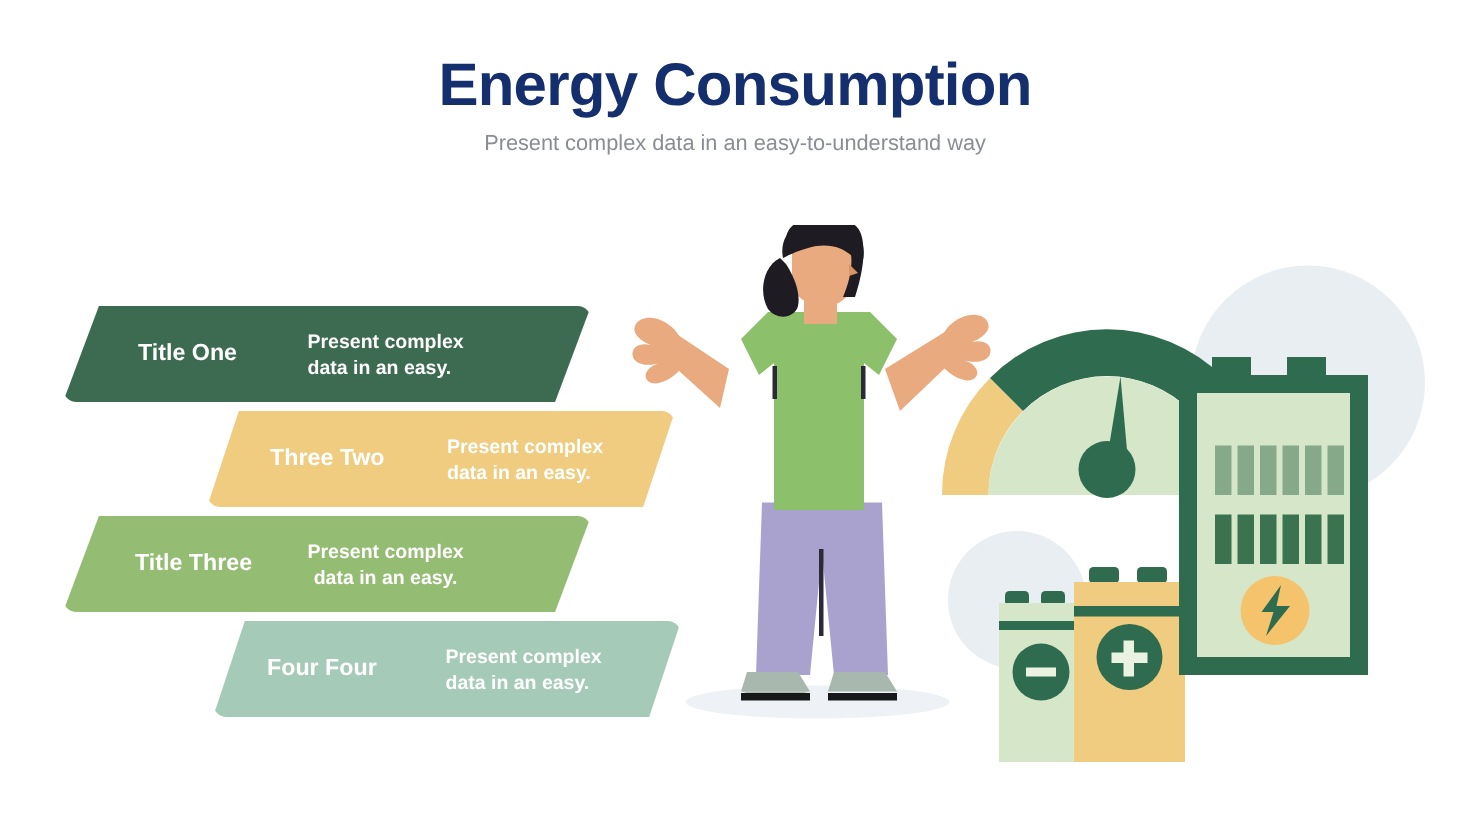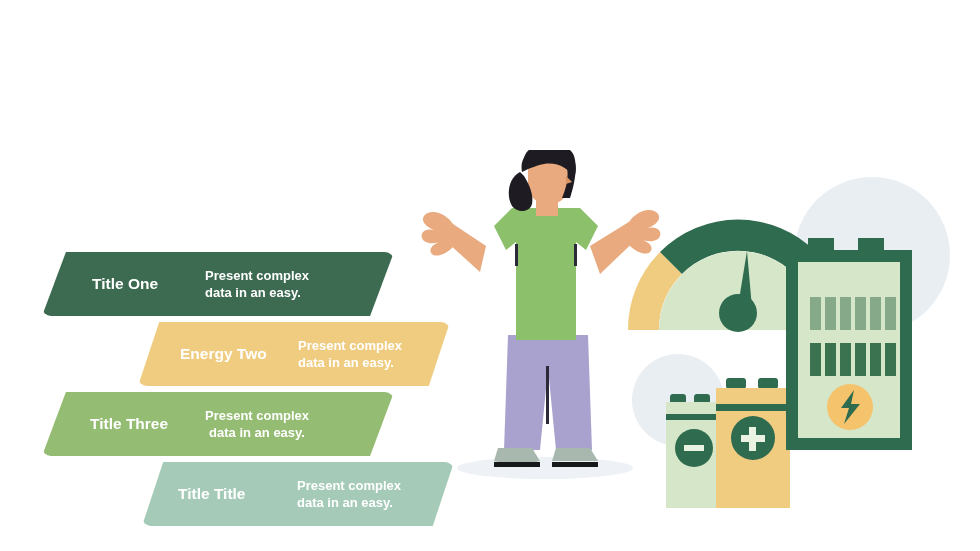"Energy Consumption" h1.title { html: none -> <h1>Energy Consumption</h1> }
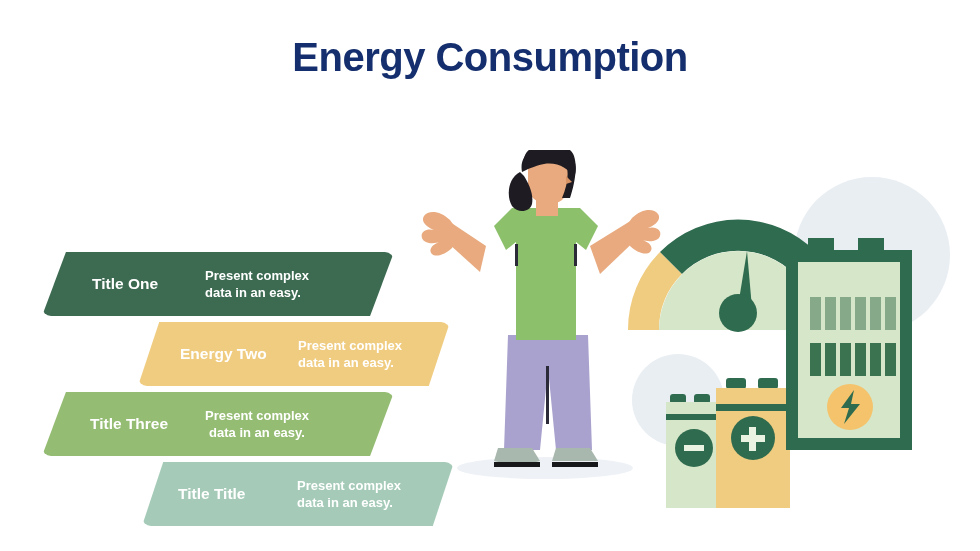"Present complex data in an easy-to-understand" p.subtitle { html: none -> <p>Present complex data in an easy-to-understand way</p> }
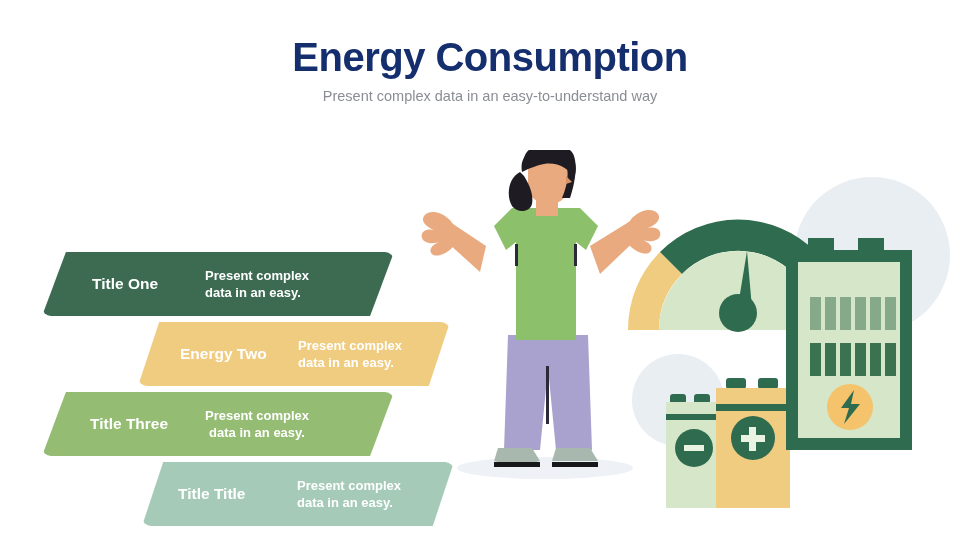"Title One" .banner { margin-top: 48px -> none }
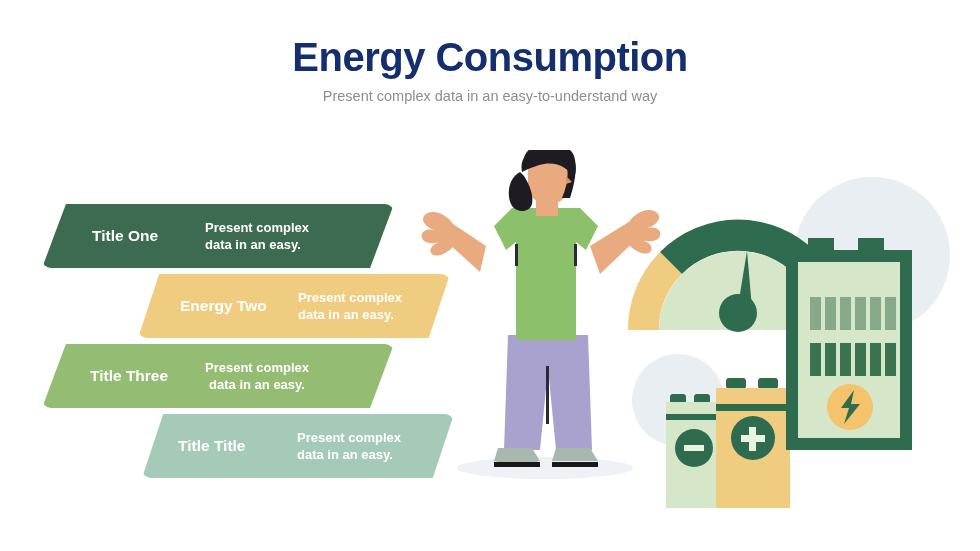"Energy Two" span.b-title { text: Energy -> Three }
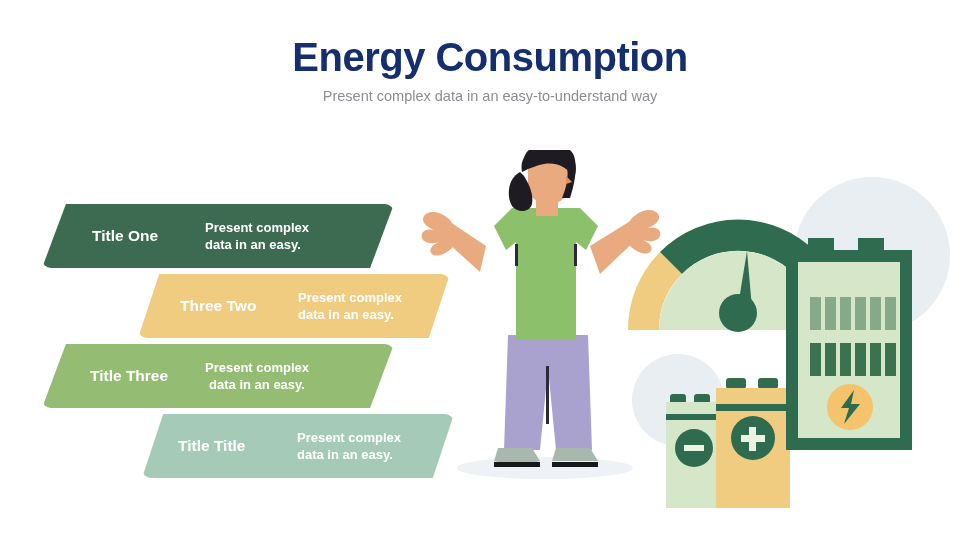"Title Title" span.b-title { text: Title Title -> Four Four }
